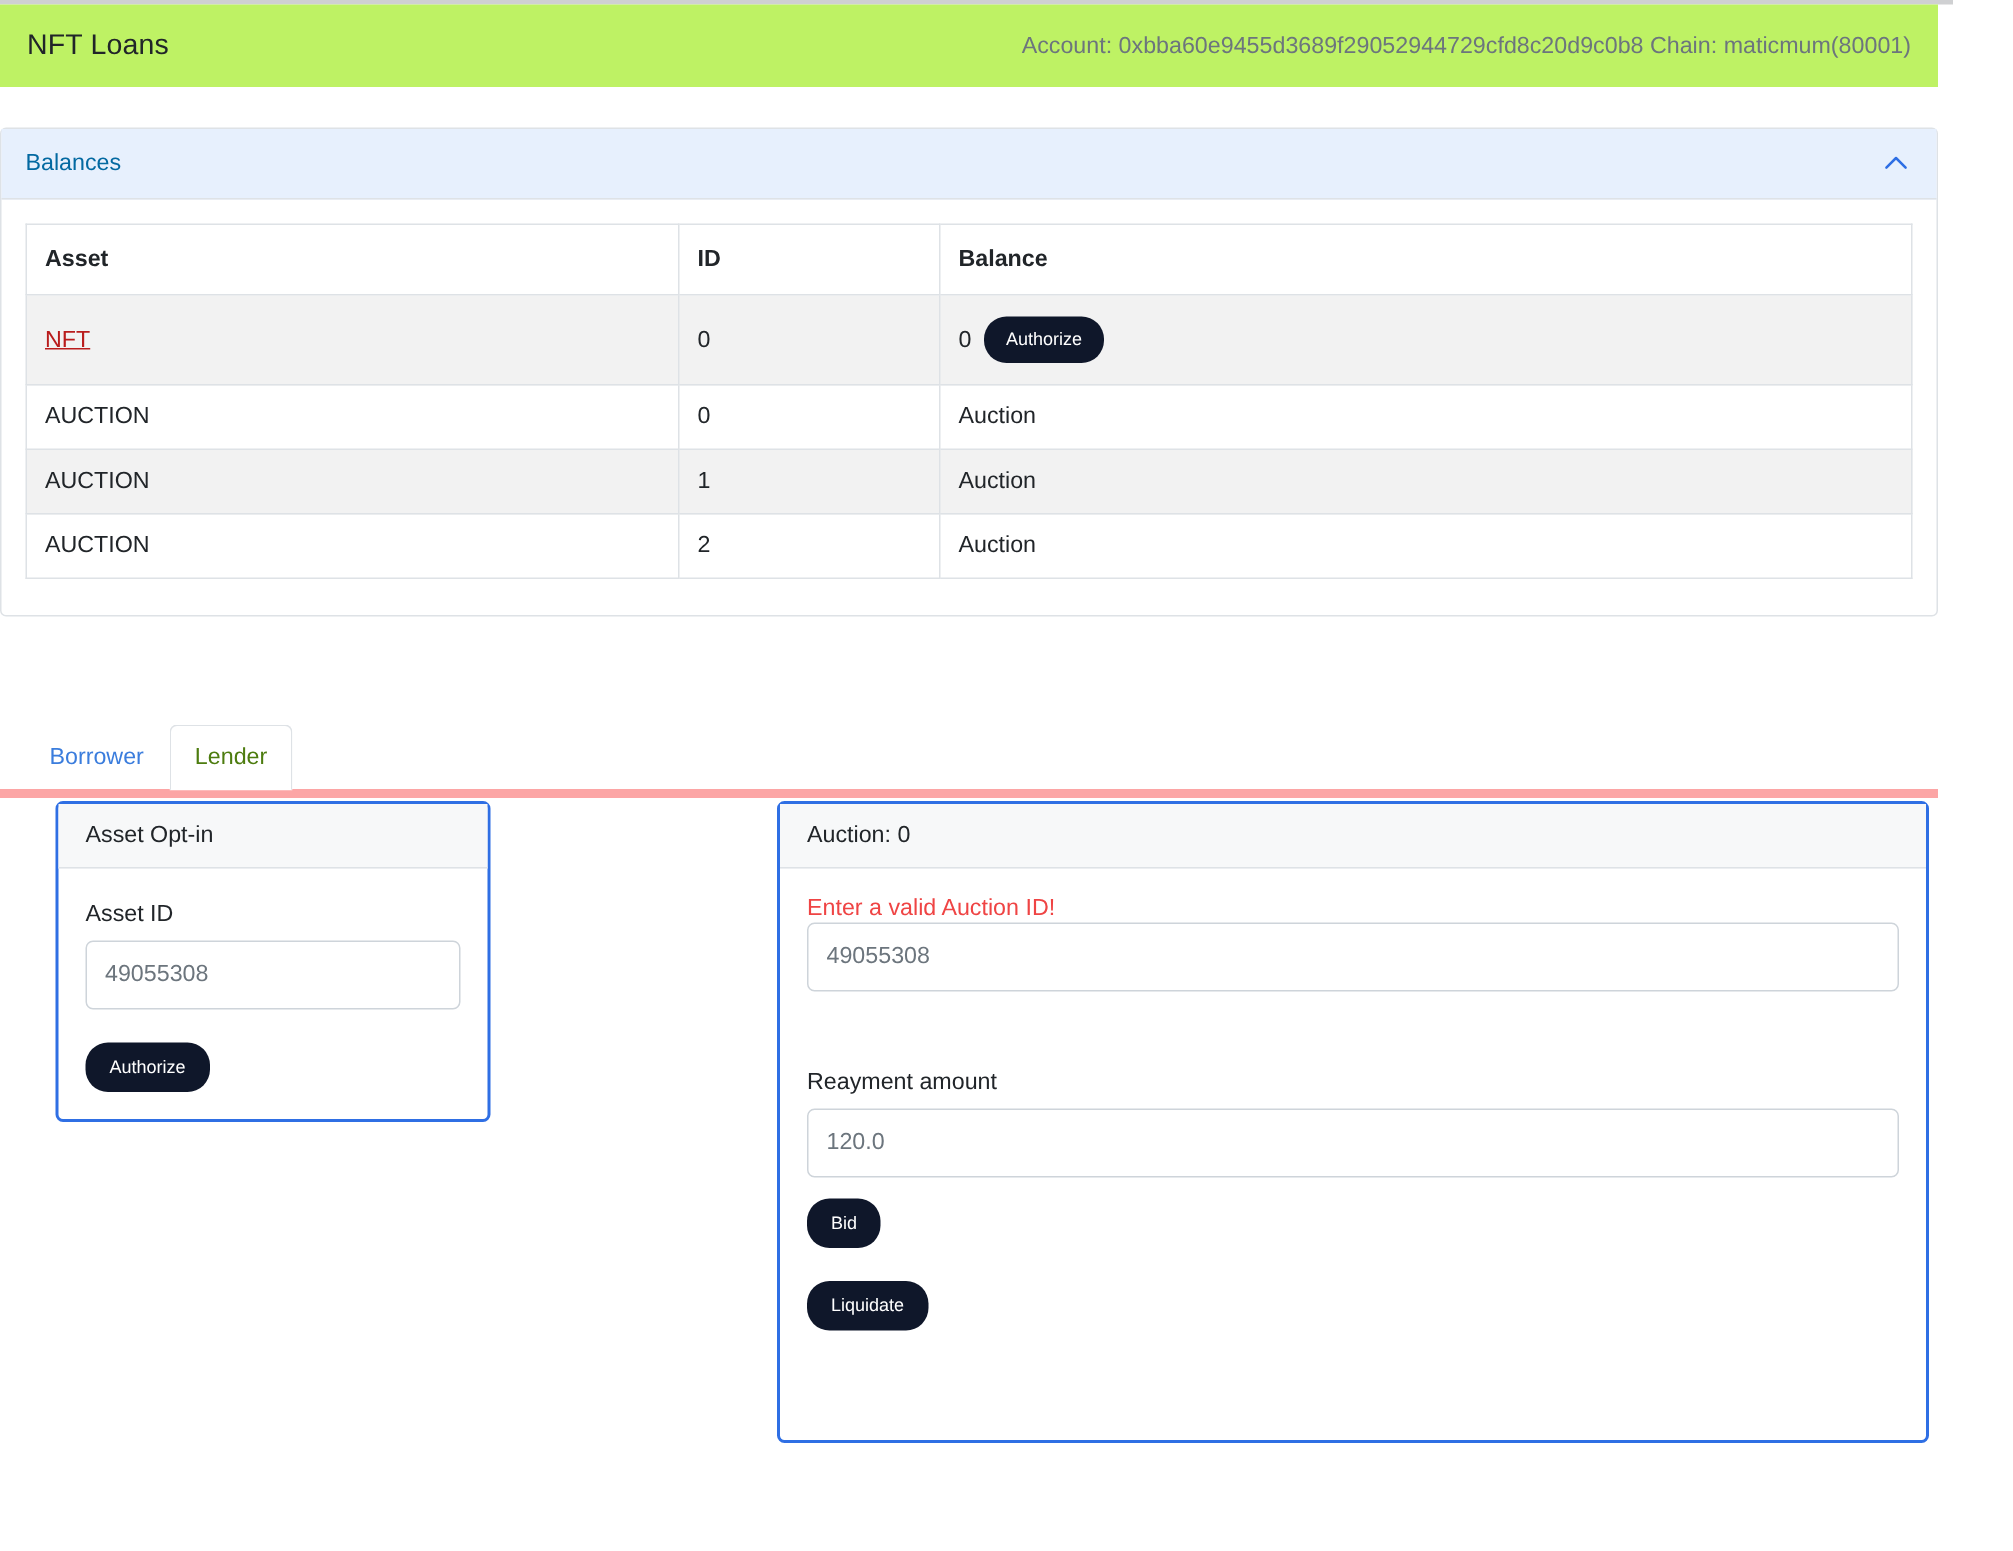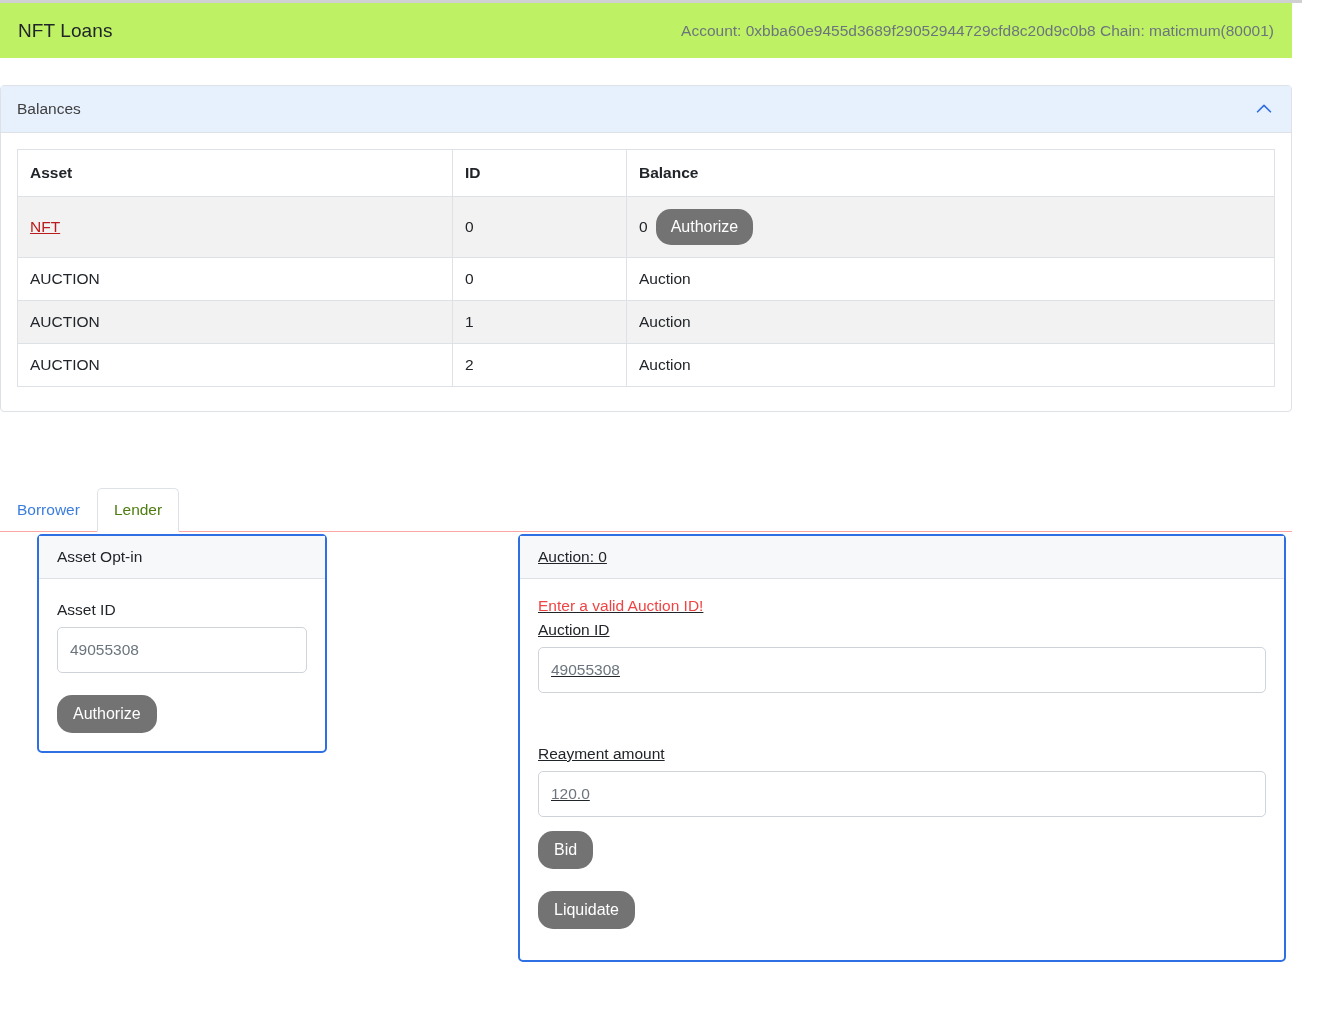"Balances" .panel-header-title { color: #404040 -> #0369a1 }
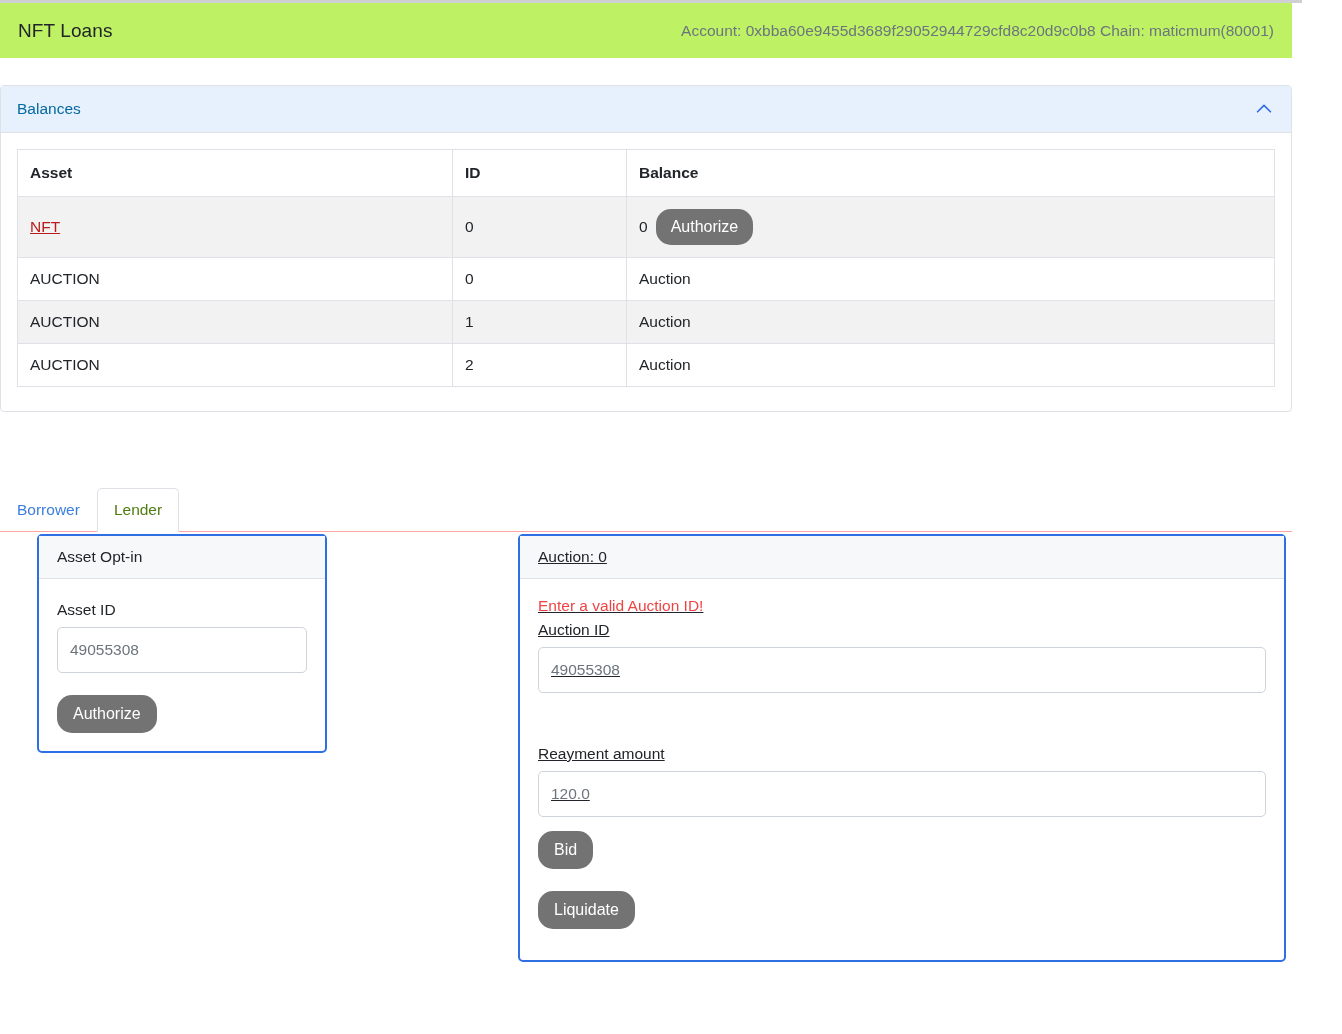"Authorize" .btn { background: #737373 -> #0f172a; font-size: 16px -> 12px }
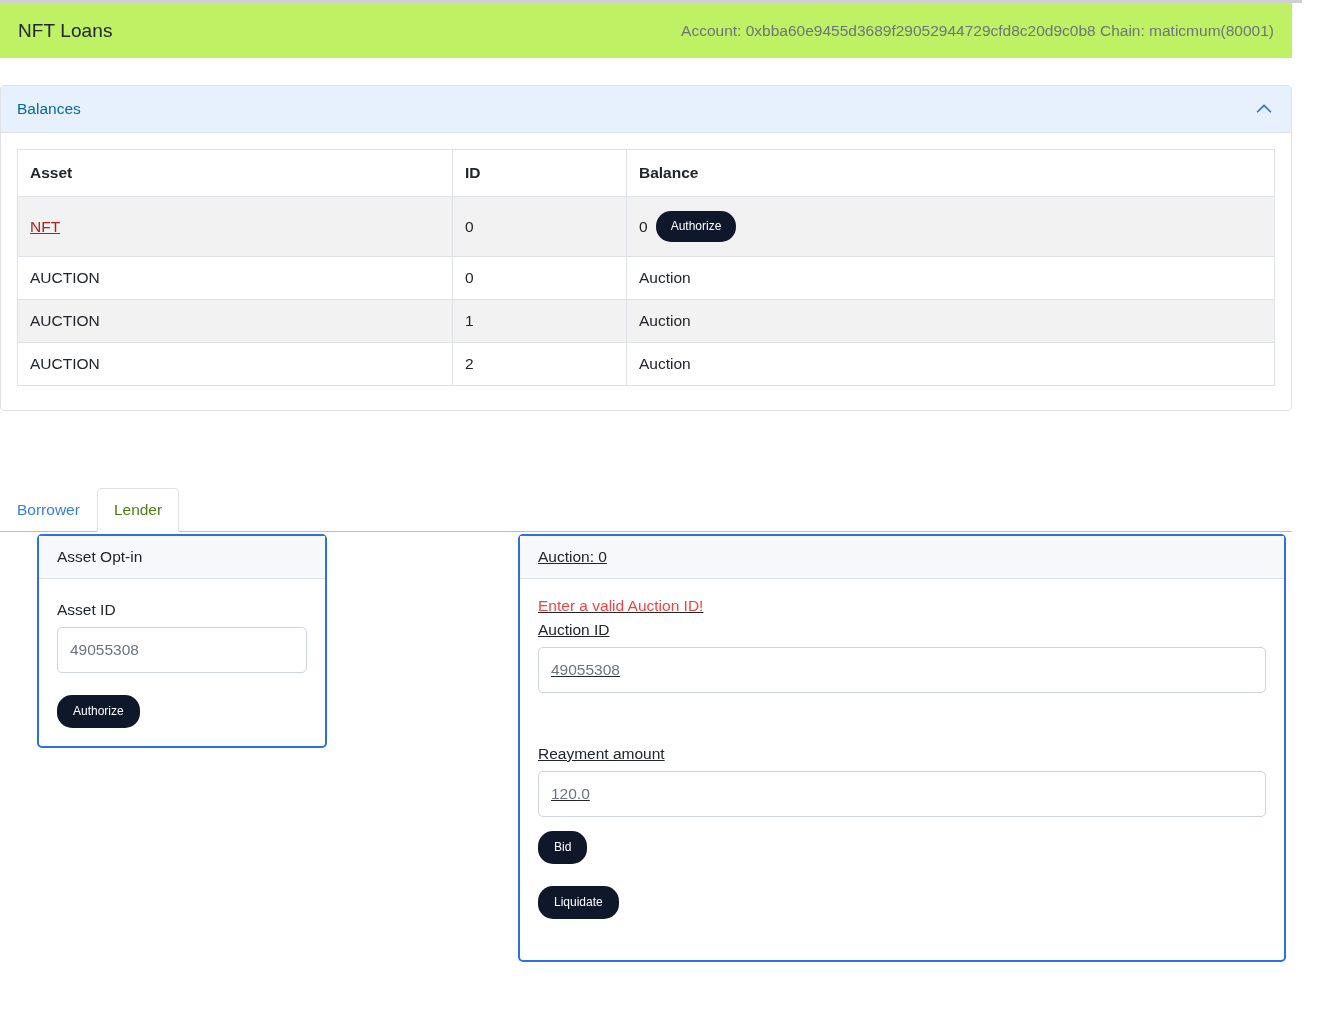"Borrower" .tabs { border-bottom: 1px solid #fca5a5 -> 6px solid #fca5a5; padding-left: 0 -> 16px }
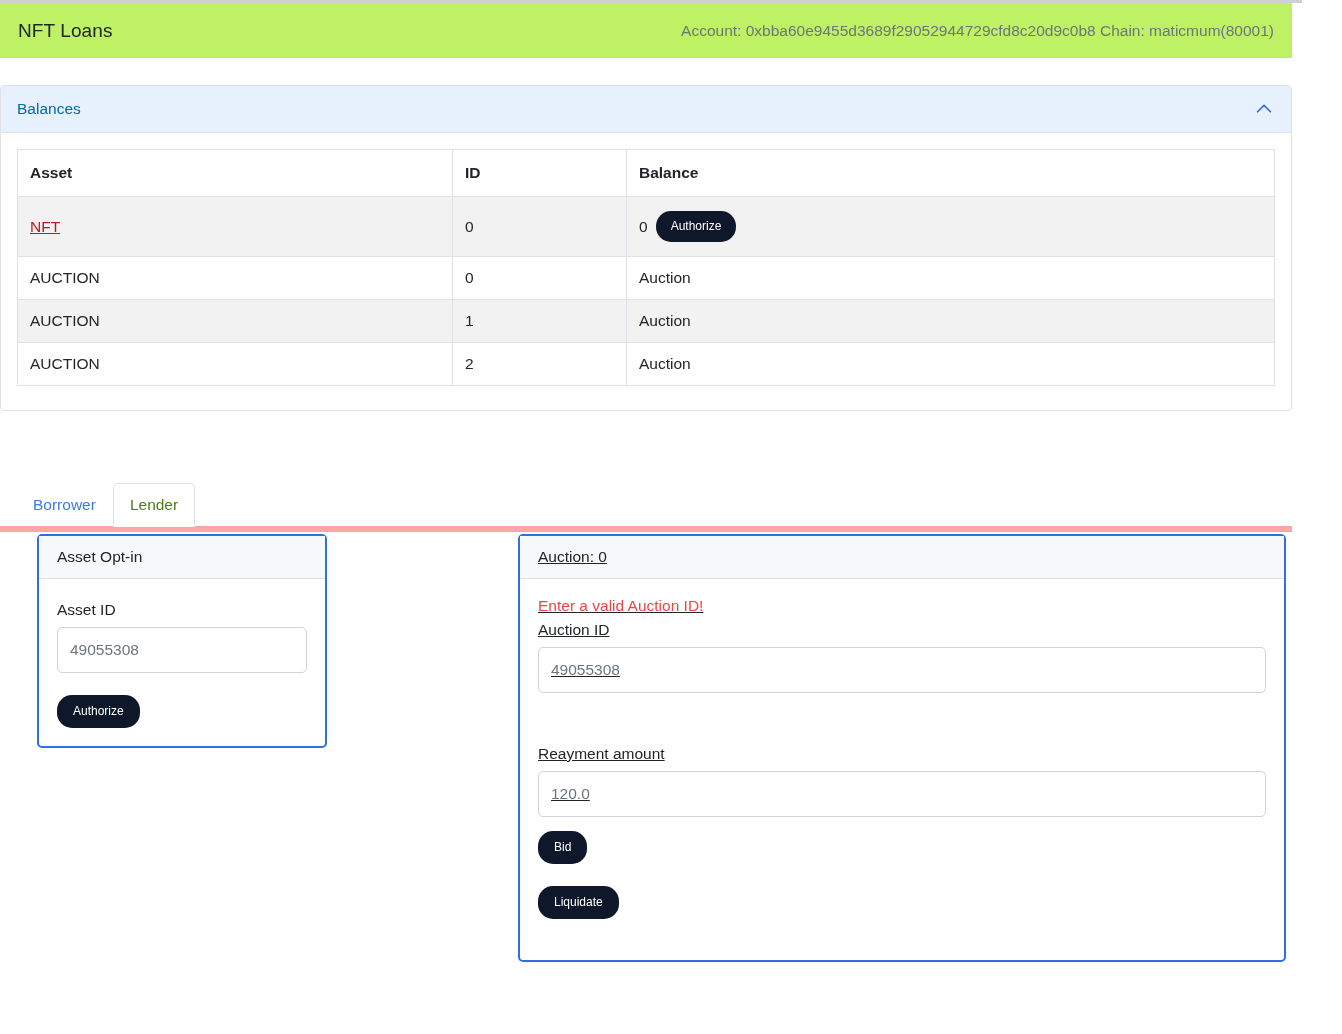"Auction: 0" .card-auction { text-decoration: underline -> none }
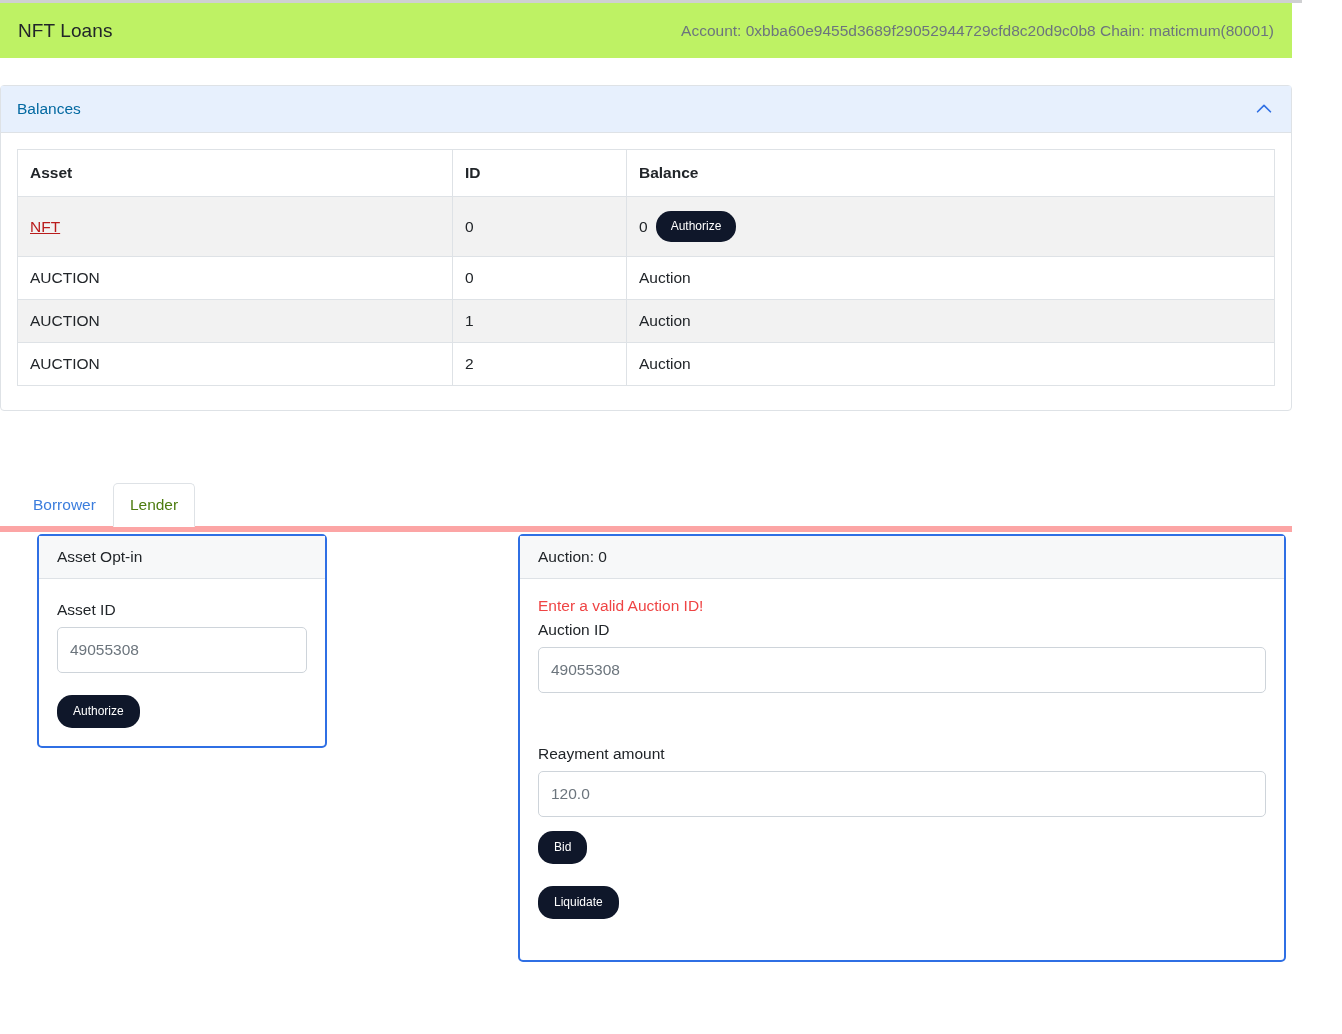"Auction ID" div.field-label { html: <div>Auction ID</div> -> none }
